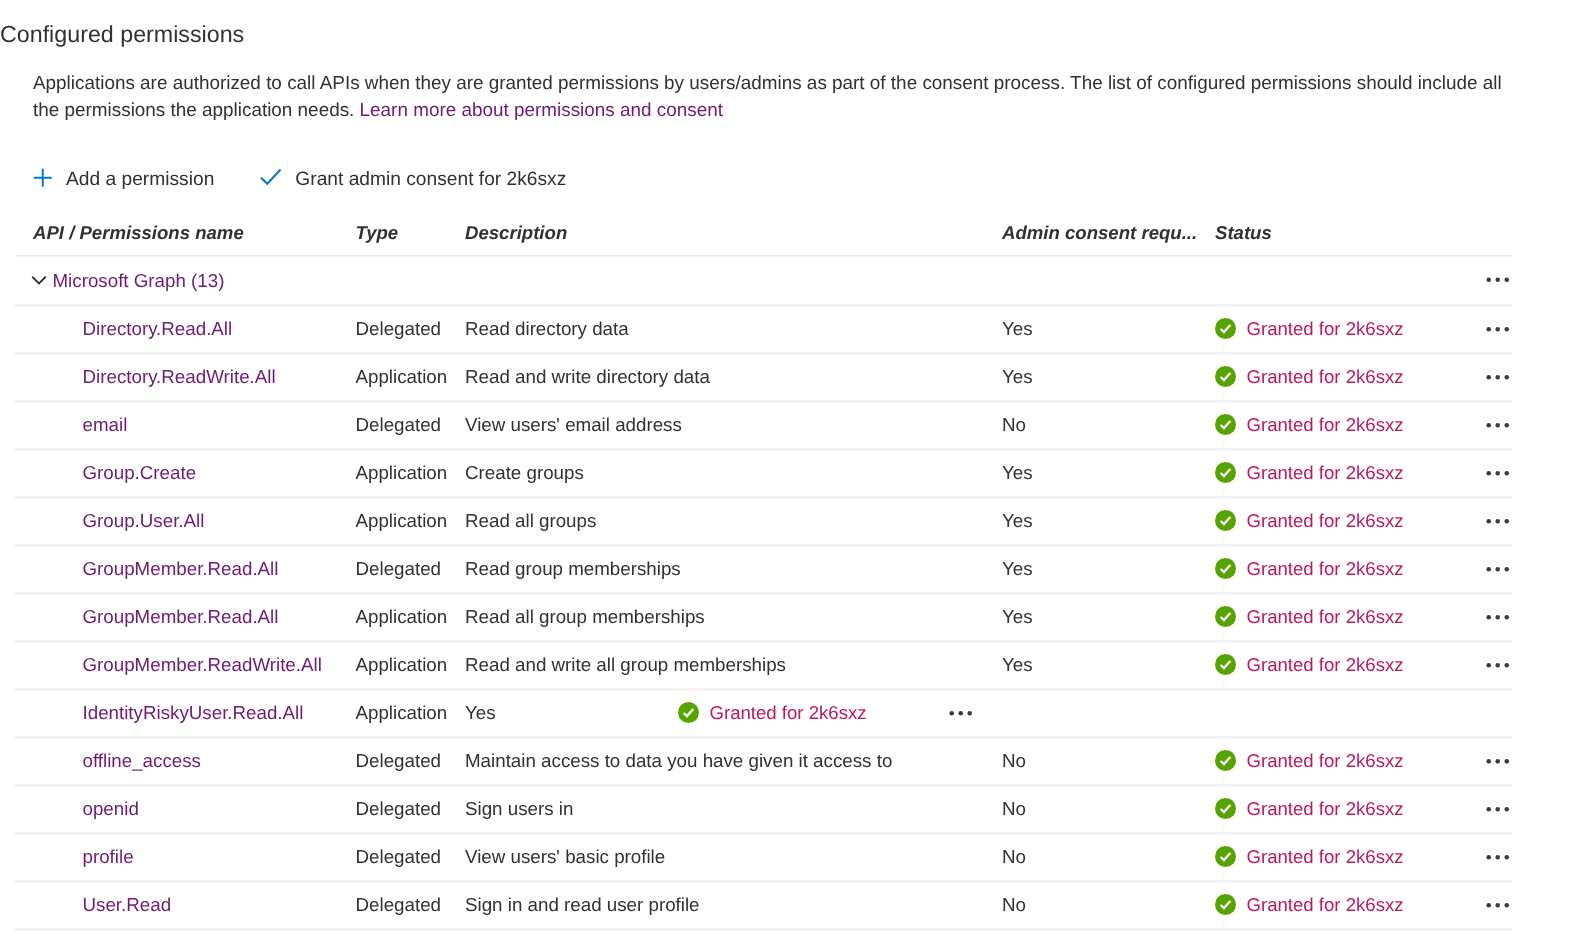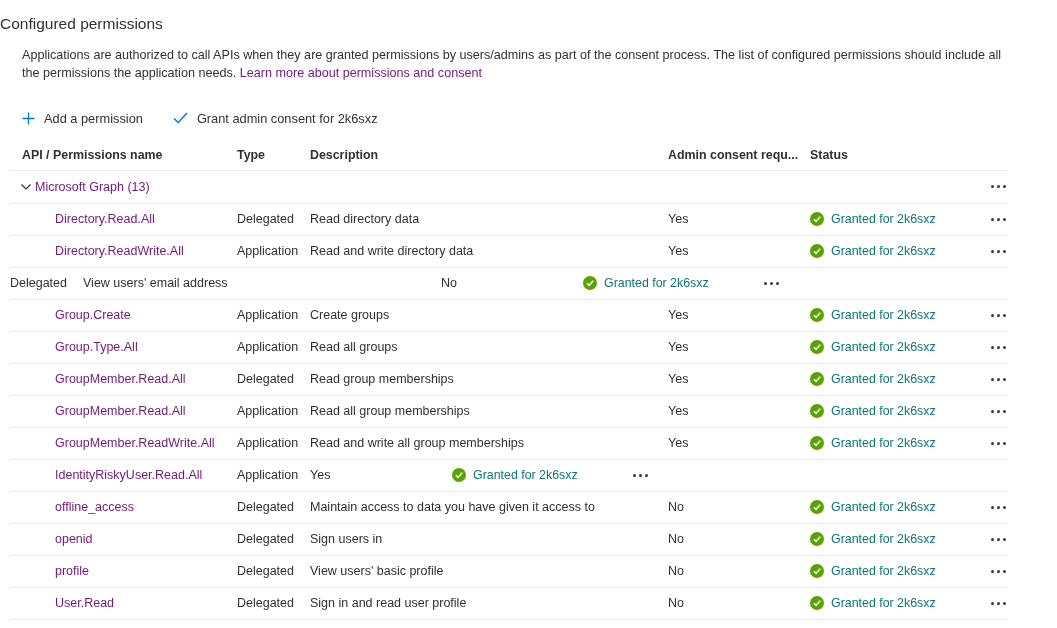"API / Permissions name" .thead { font-style: none -> italic }
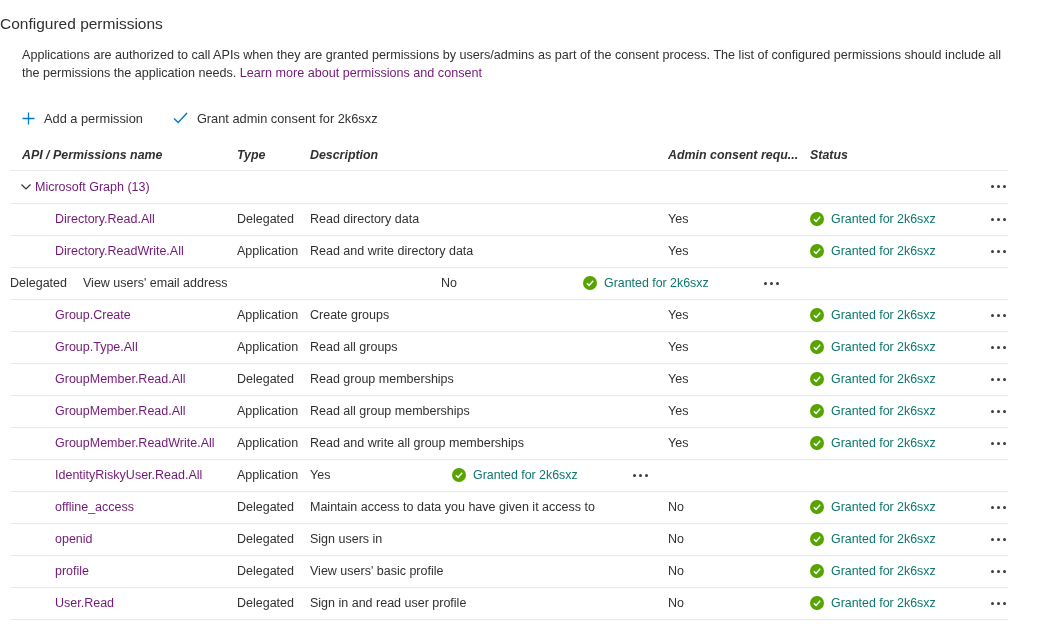"Granted for 2k6sxz" .status-text { color: #0f766e -> #be185d }
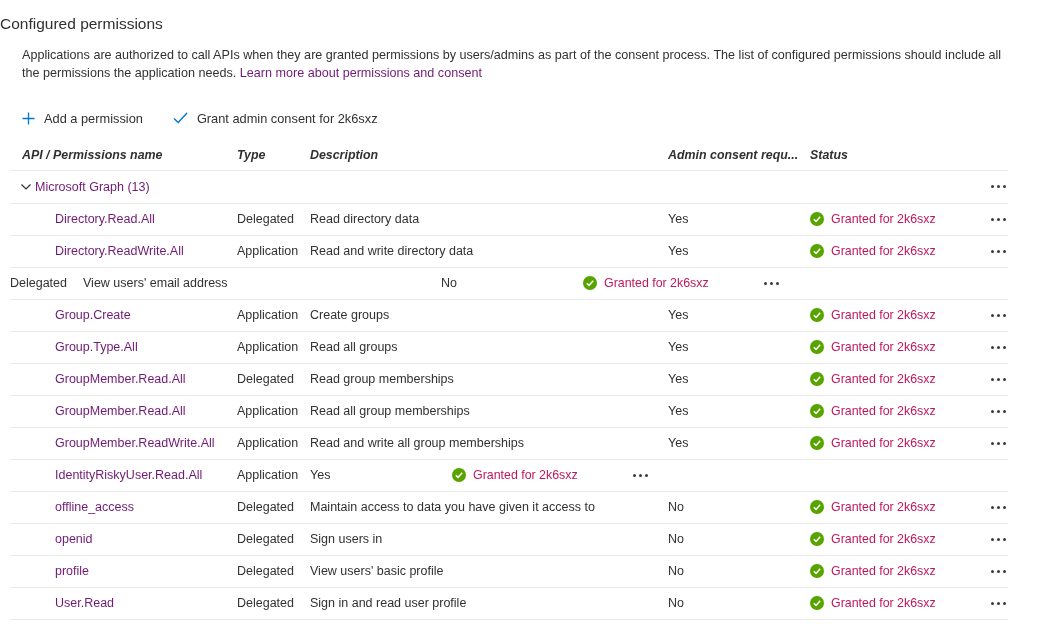"email" div.cell { html: none -> <div> <a>email</a> </div> }
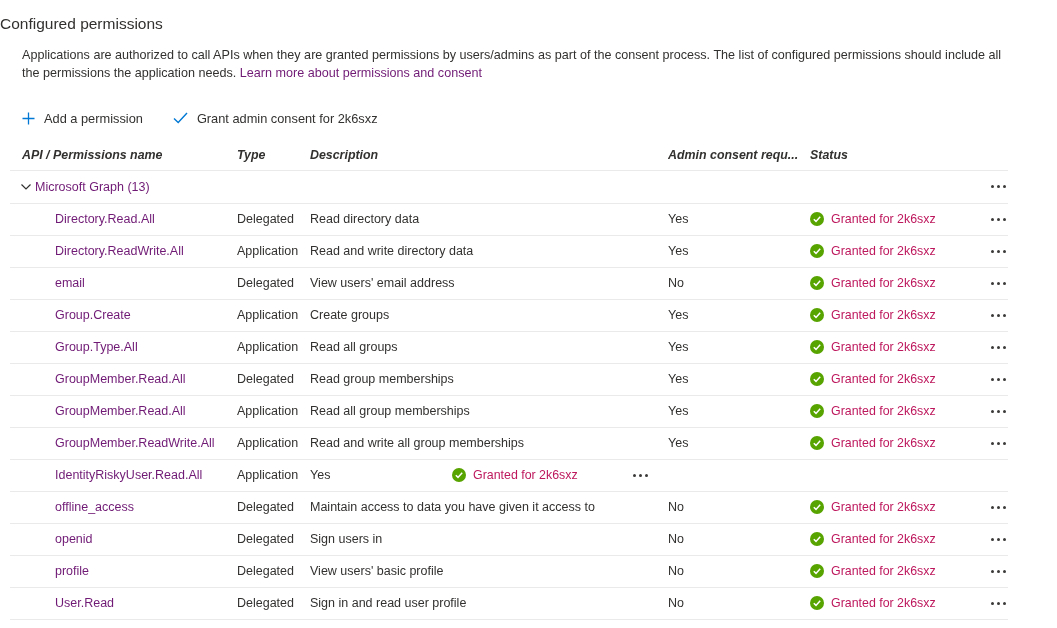"Group.Type.All" a.link { text: Group.Type.All -> Group.User.All }
